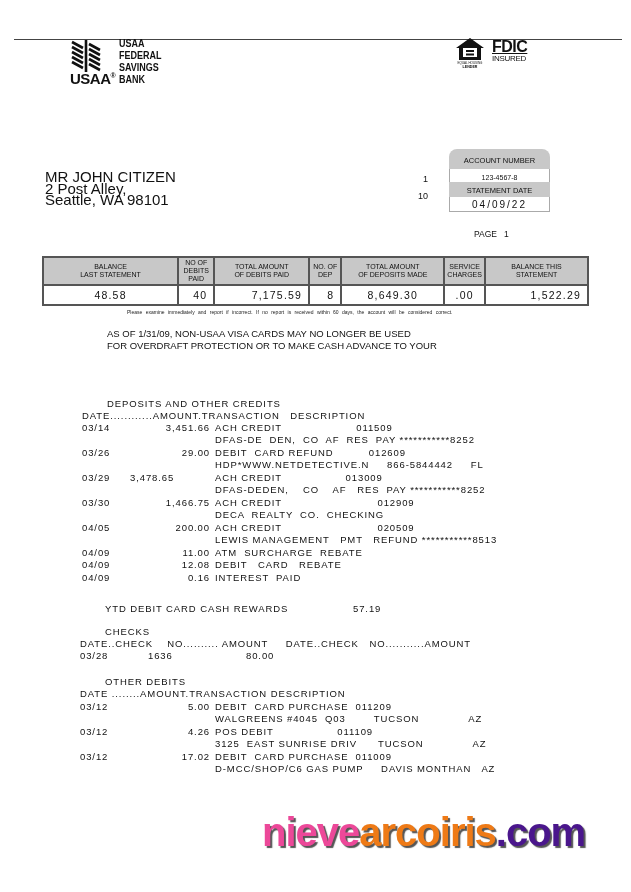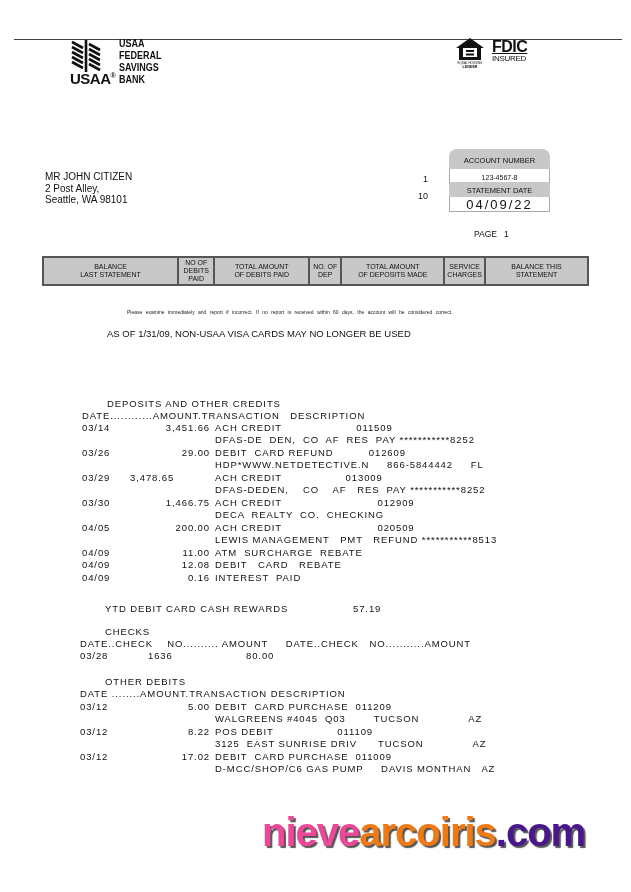"MR JOHN CITIZEN" .addr { font-size: 10px -> 15px }
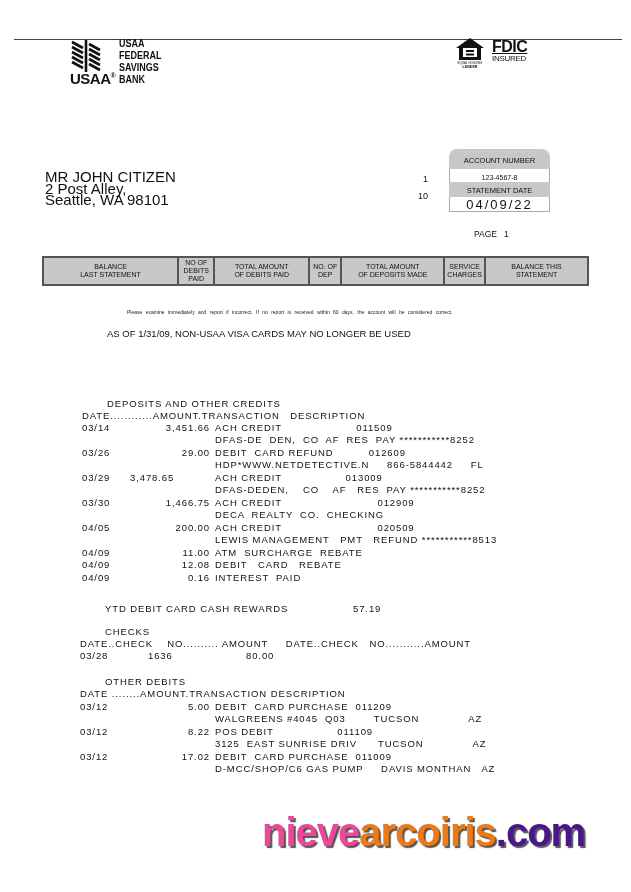"04/09/22" .acct-val2 { font-size: 13px -> 10px }
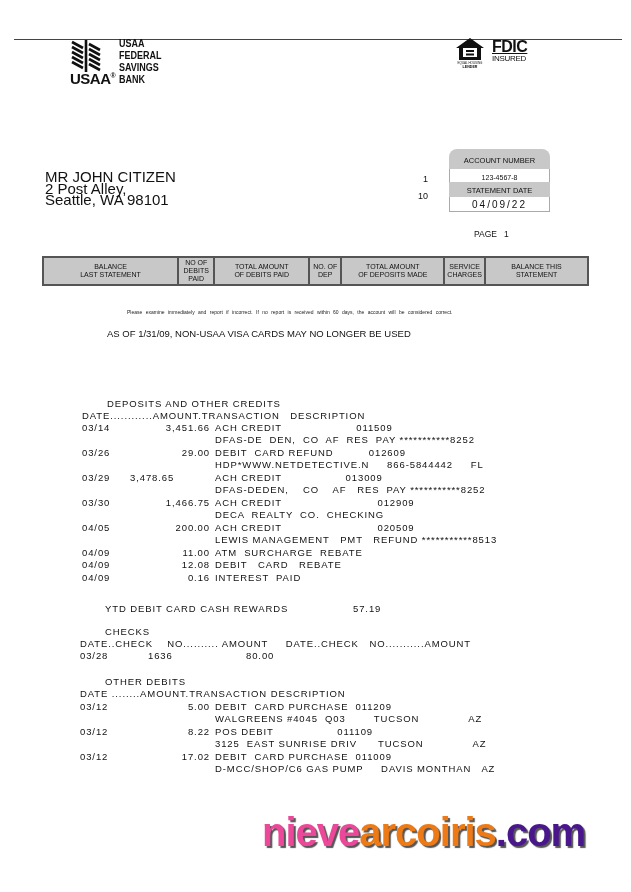"48.58" tr { html: none -> <tr> <td>48.58</td> <td>40</td> <td>7,175.59</td> <td>8</td> <td>8,649.30</td> <td>.00</td> <td>1,522.29</td> </tr> }
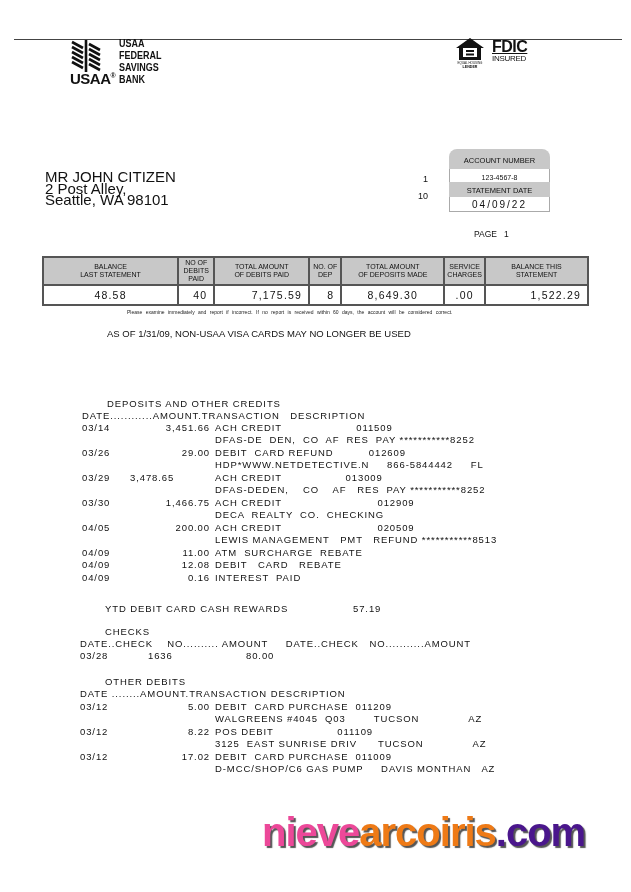"FOR OVERDRAFT PROTECTION OR TO" div { html: none -> <div>FOR OVERDRAFT PROTECTION OR TO MAKE CASH ADVANCE TO YOUR</div> }
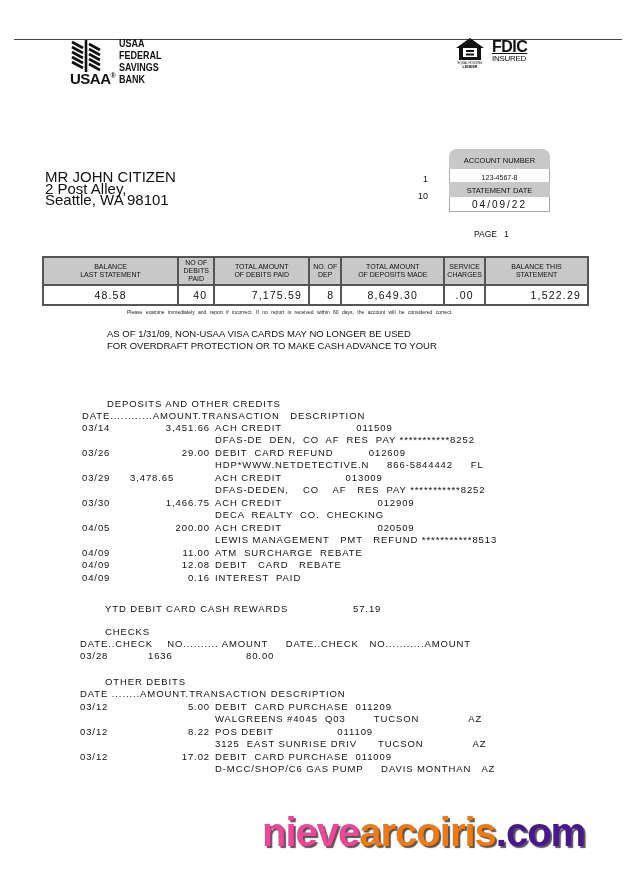"8.22" div.row { text: 8.22 -> 4.26 }
